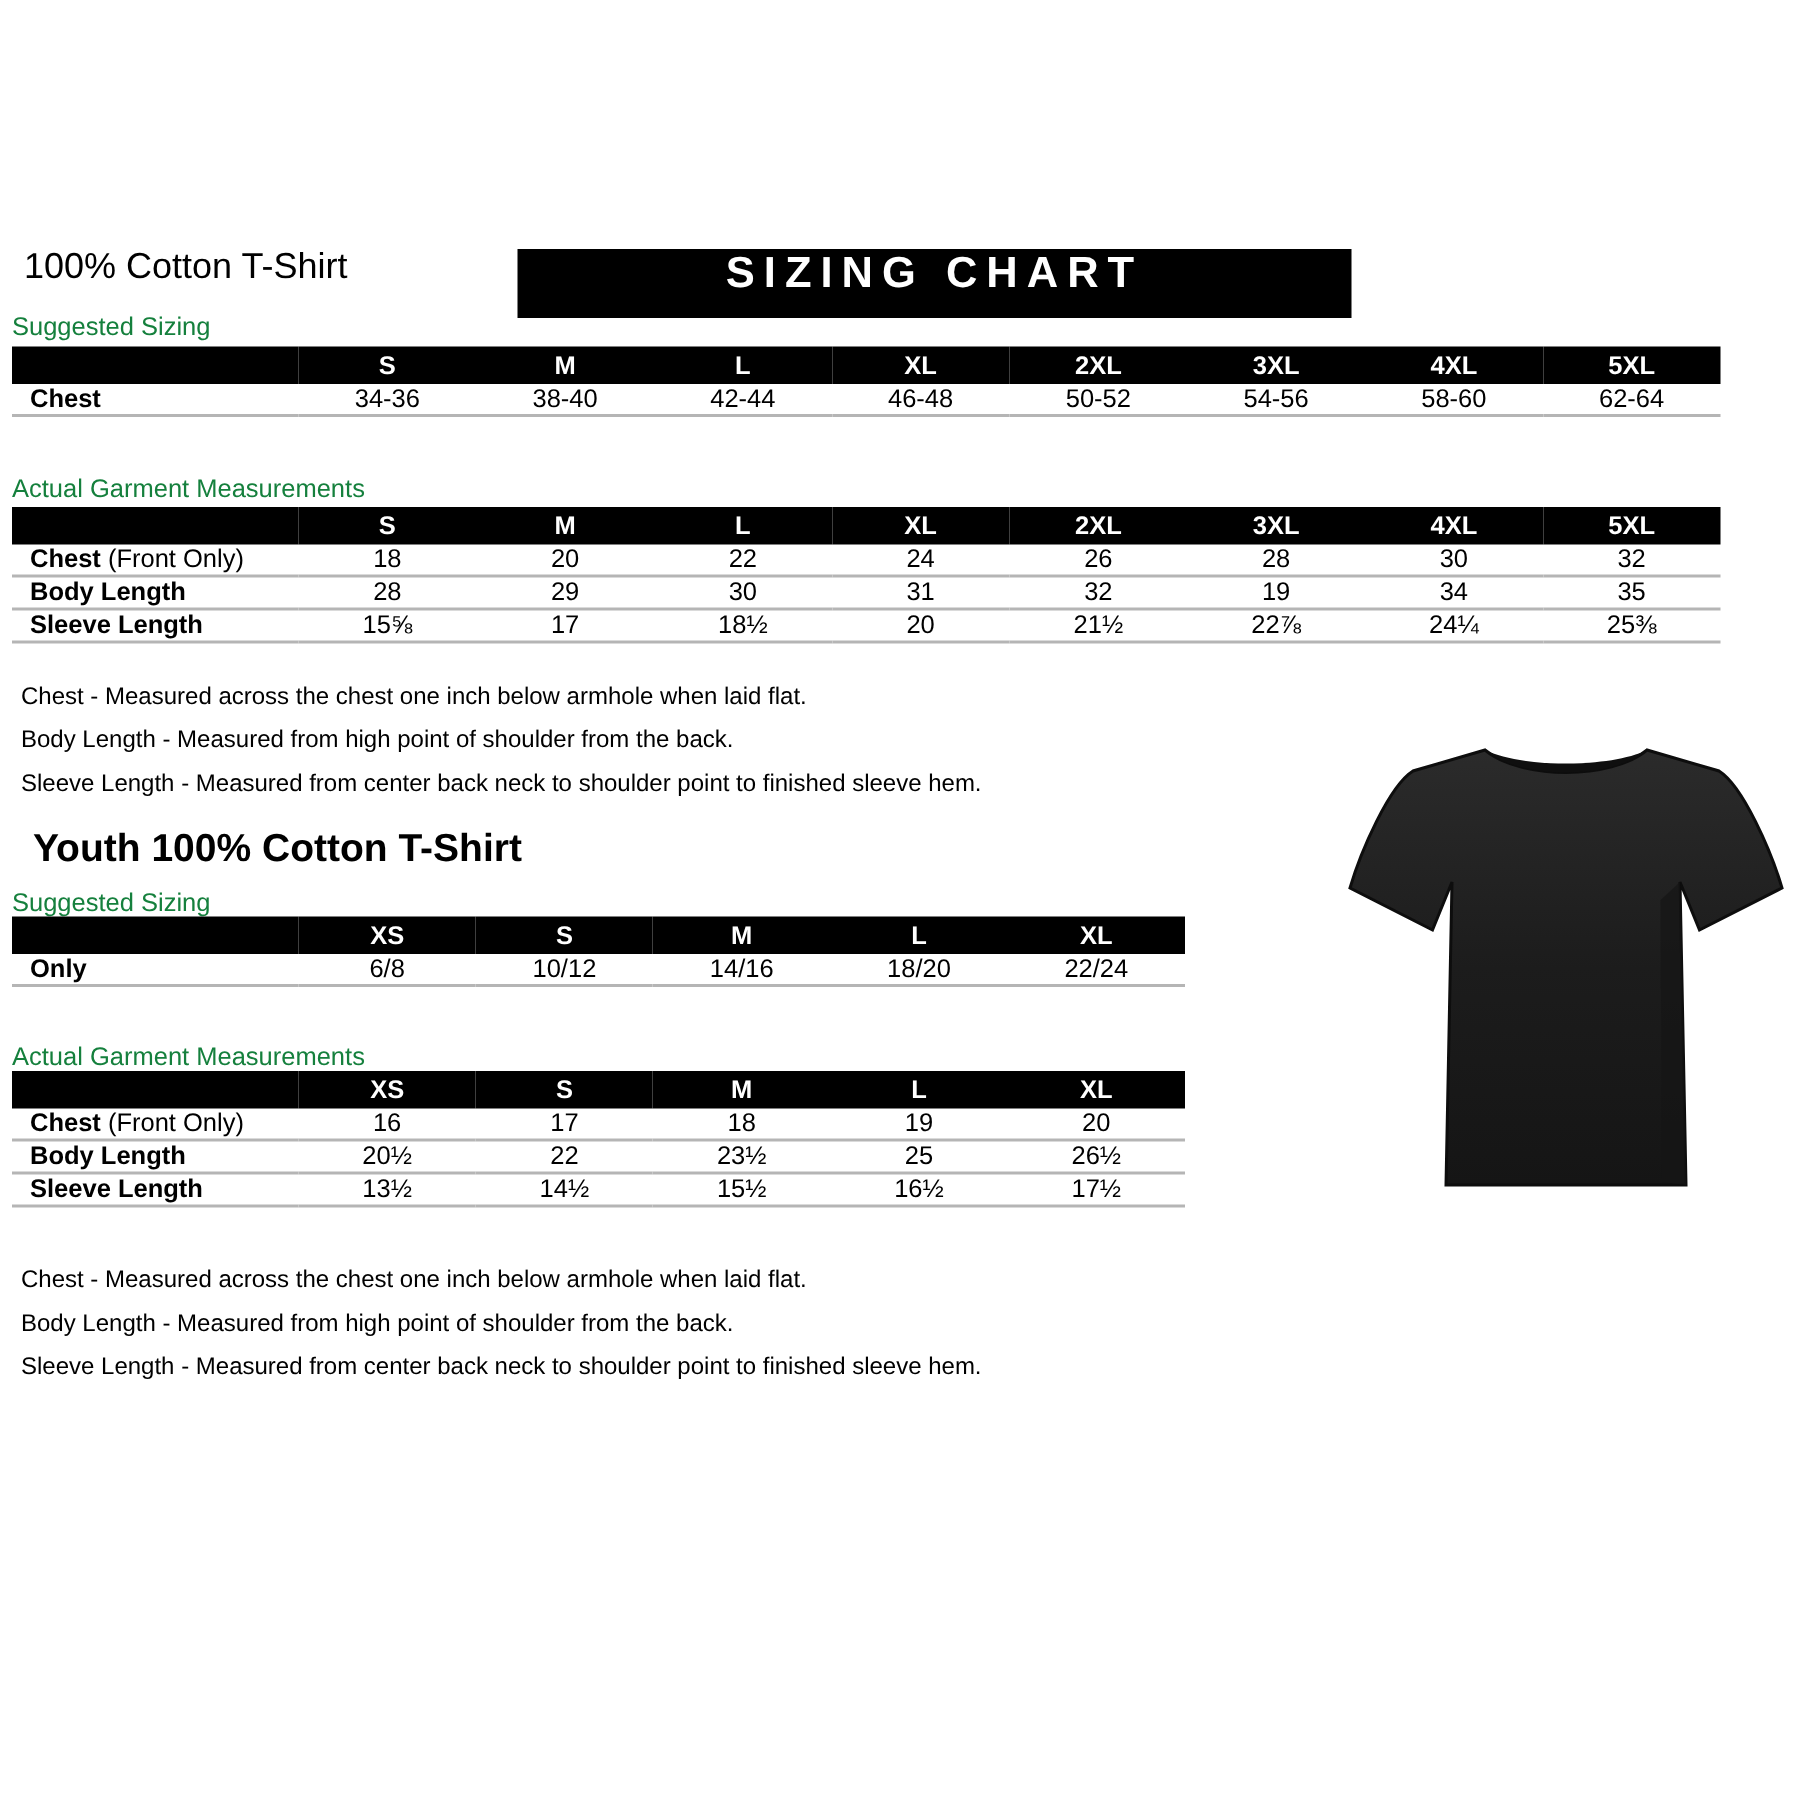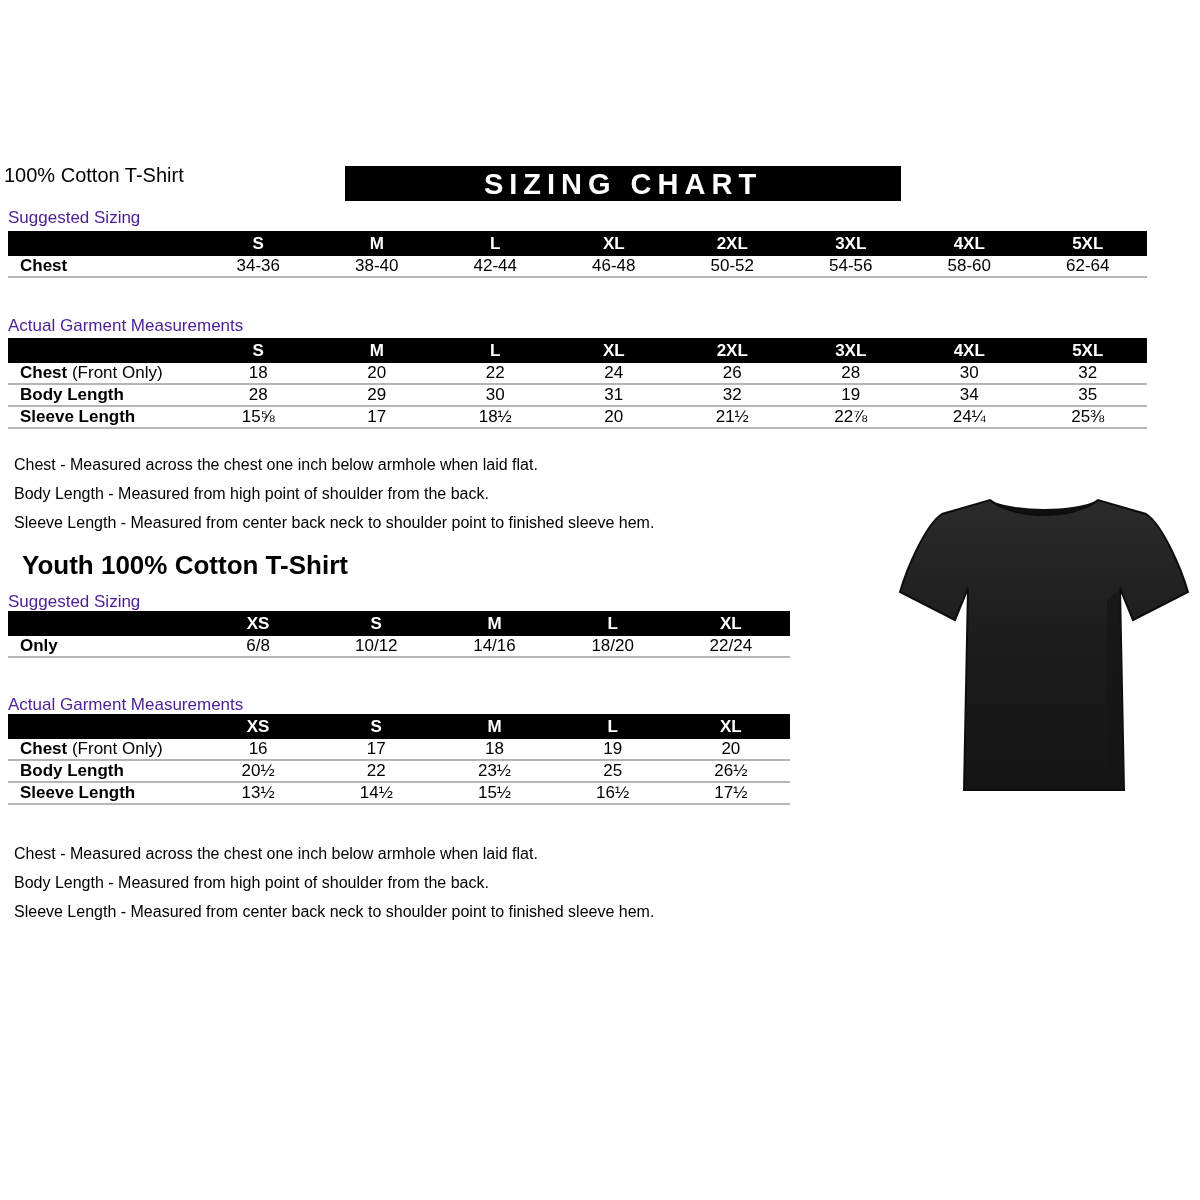"100% Cotton T-Shirt" .adult-title { font-size: 20px -> 24px; left: 4px -> 16px }
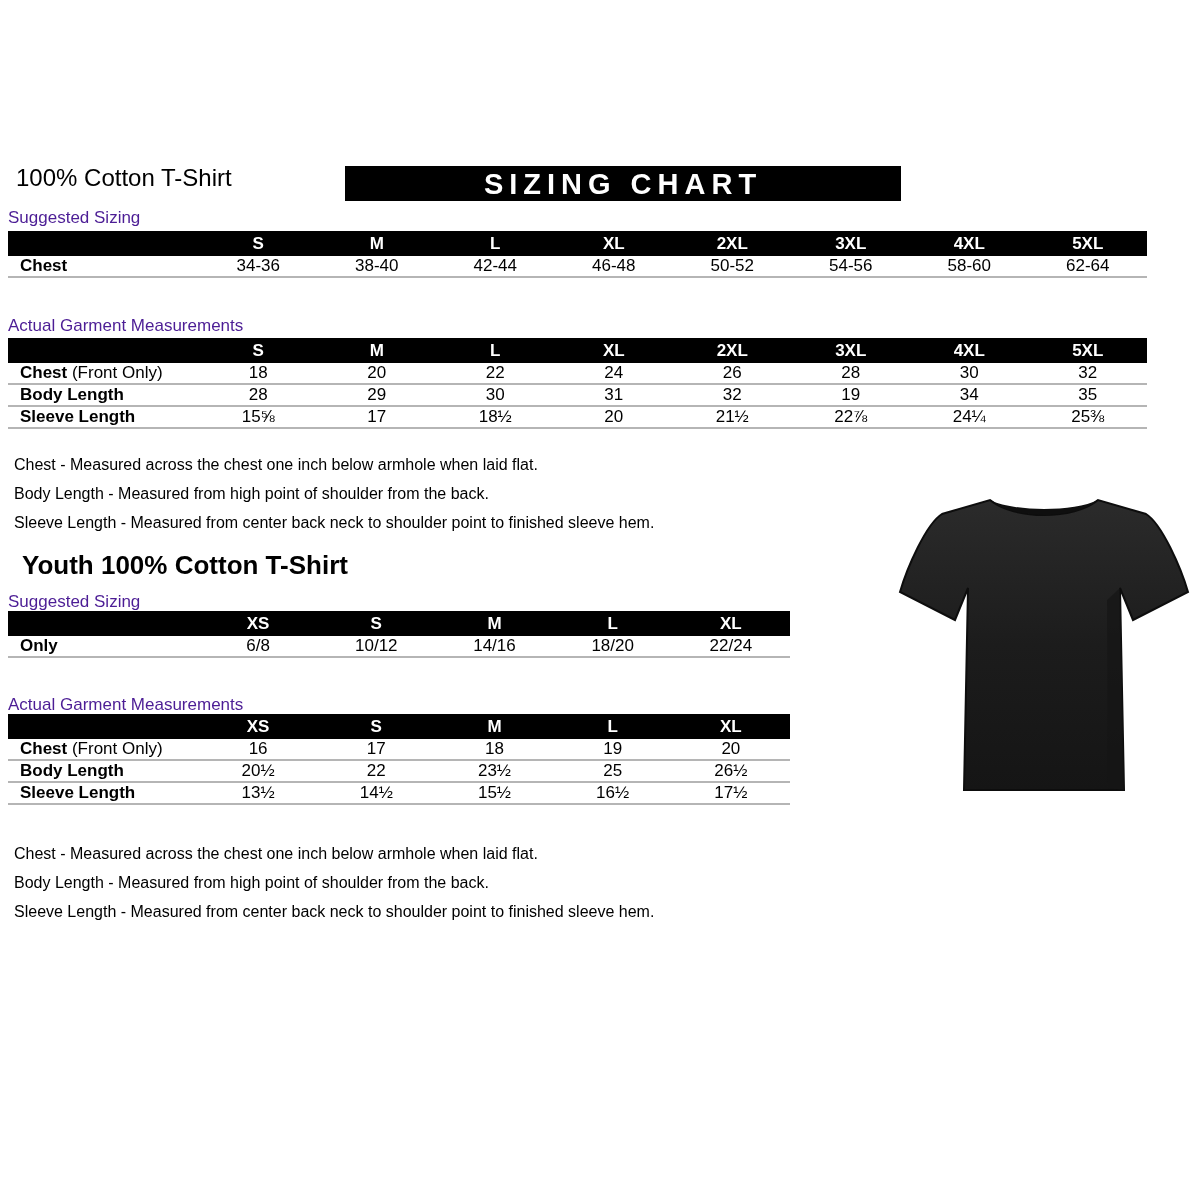"SIZING CHART" .banner { align-items: flex-end -> flex-start; height: 35px -> 46px }
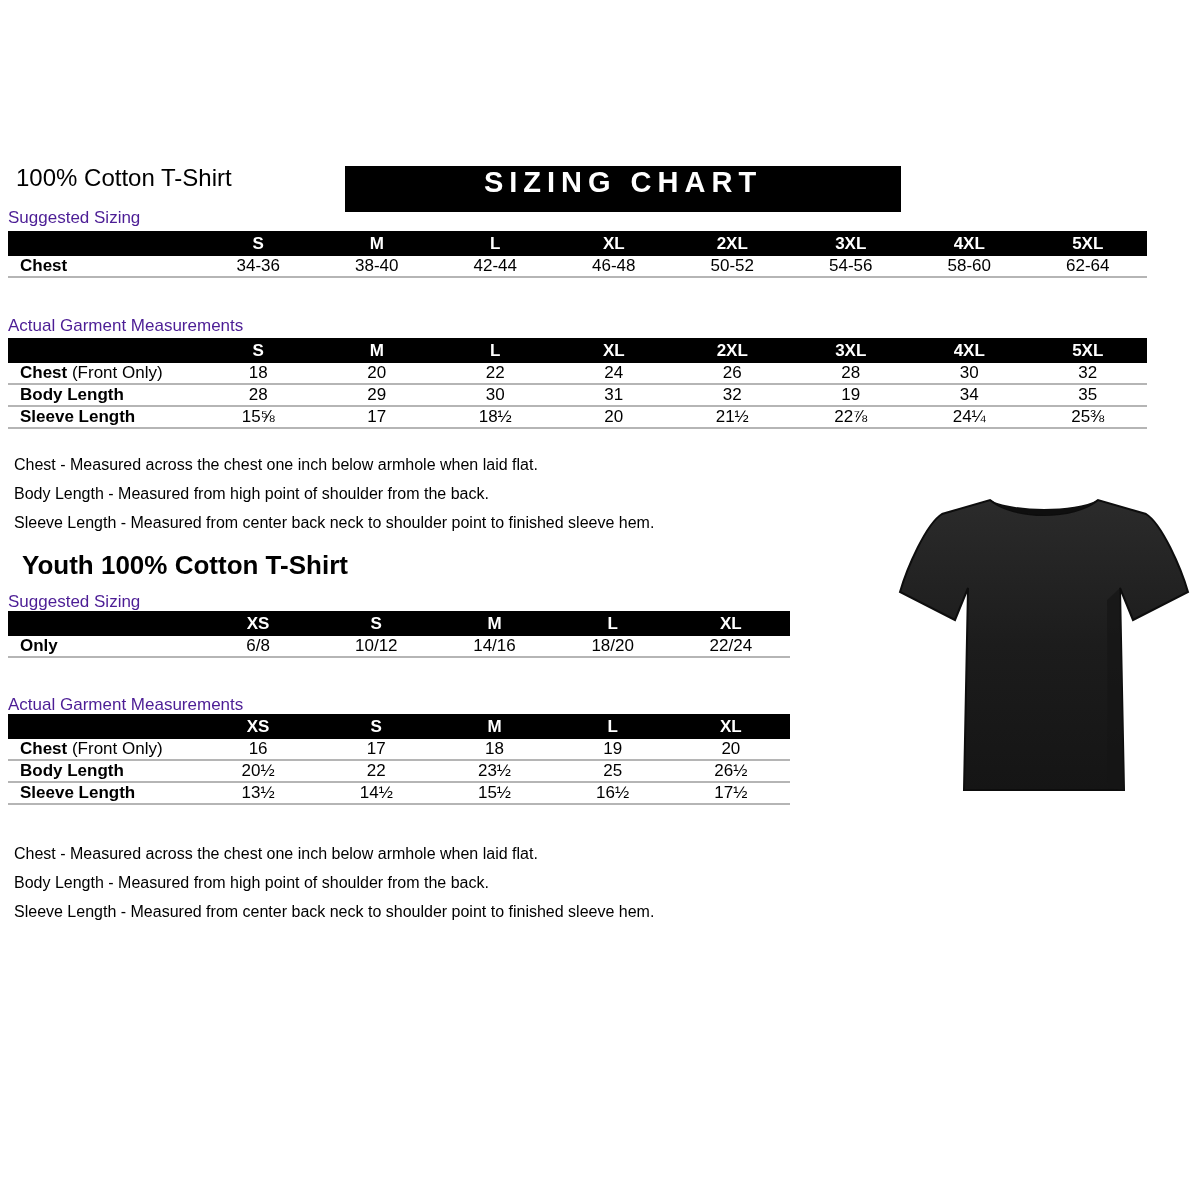"Suggested Sizing" .section-label { color: #4c1d95 -> #15803d }
